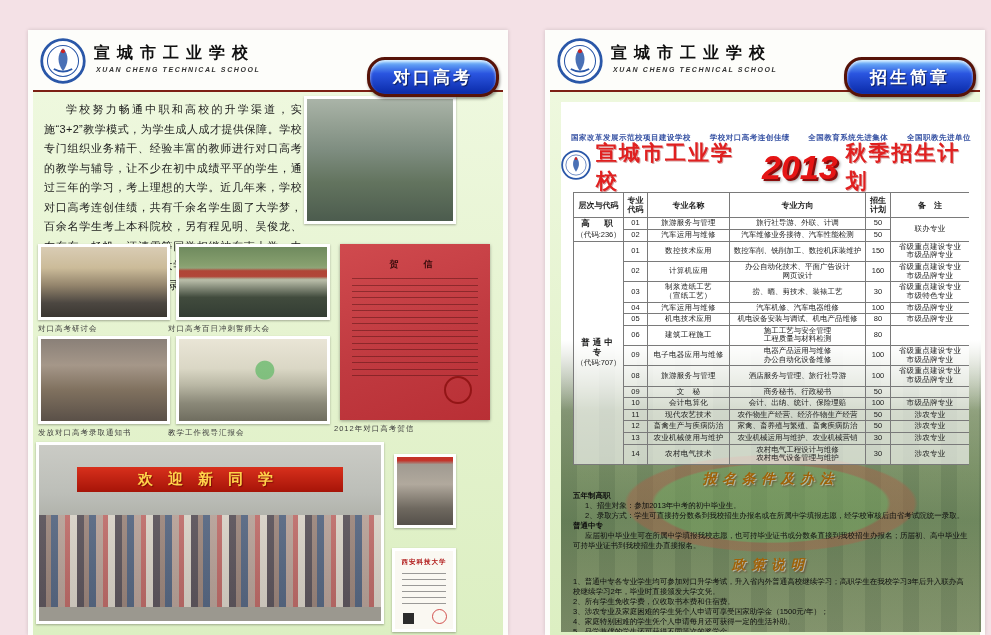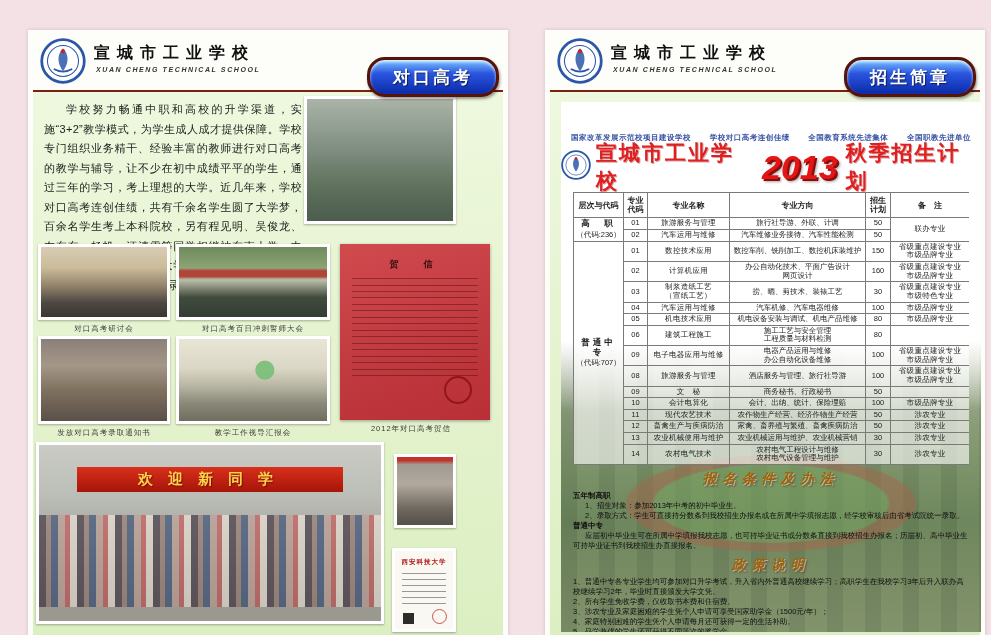"对口高考研讨会" .cap { text-align: center -> none }
